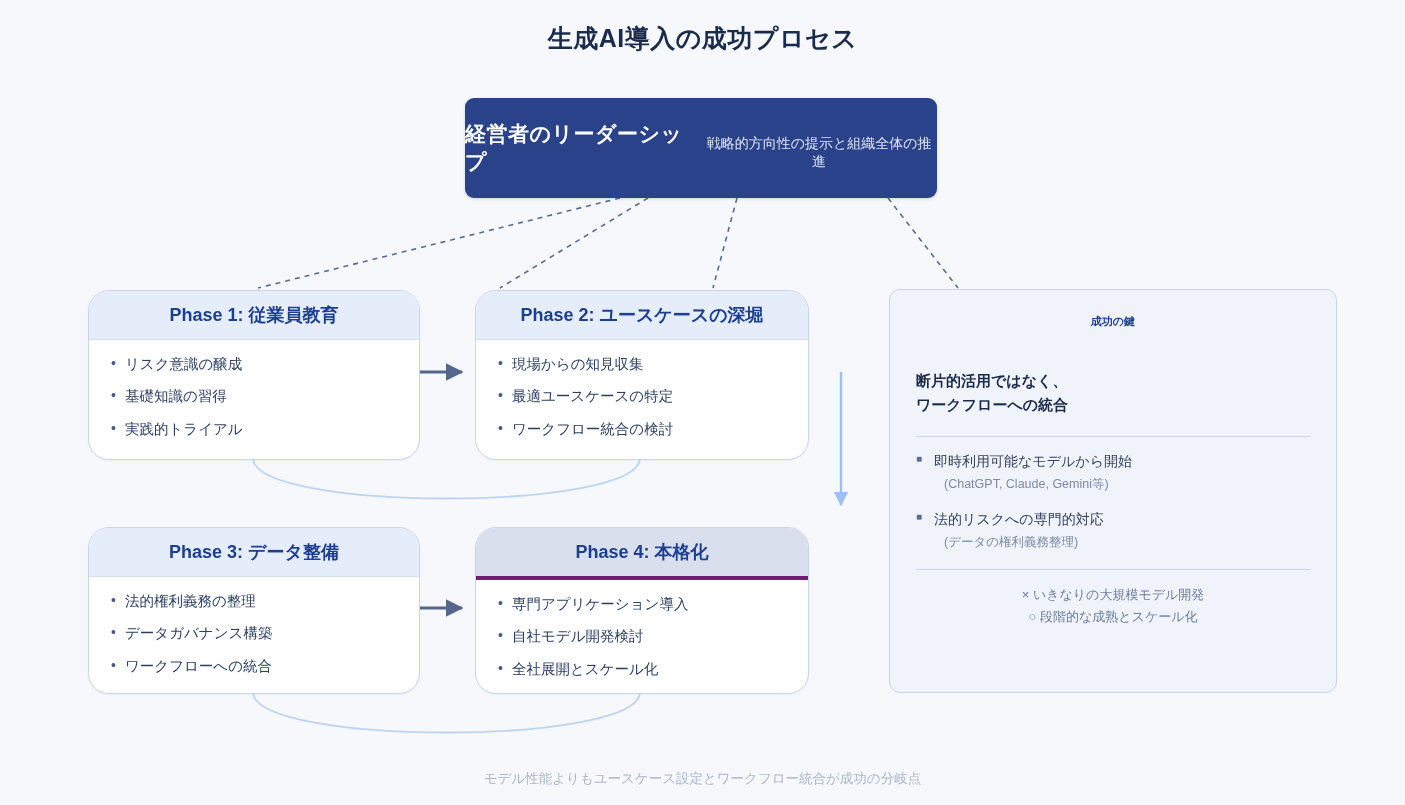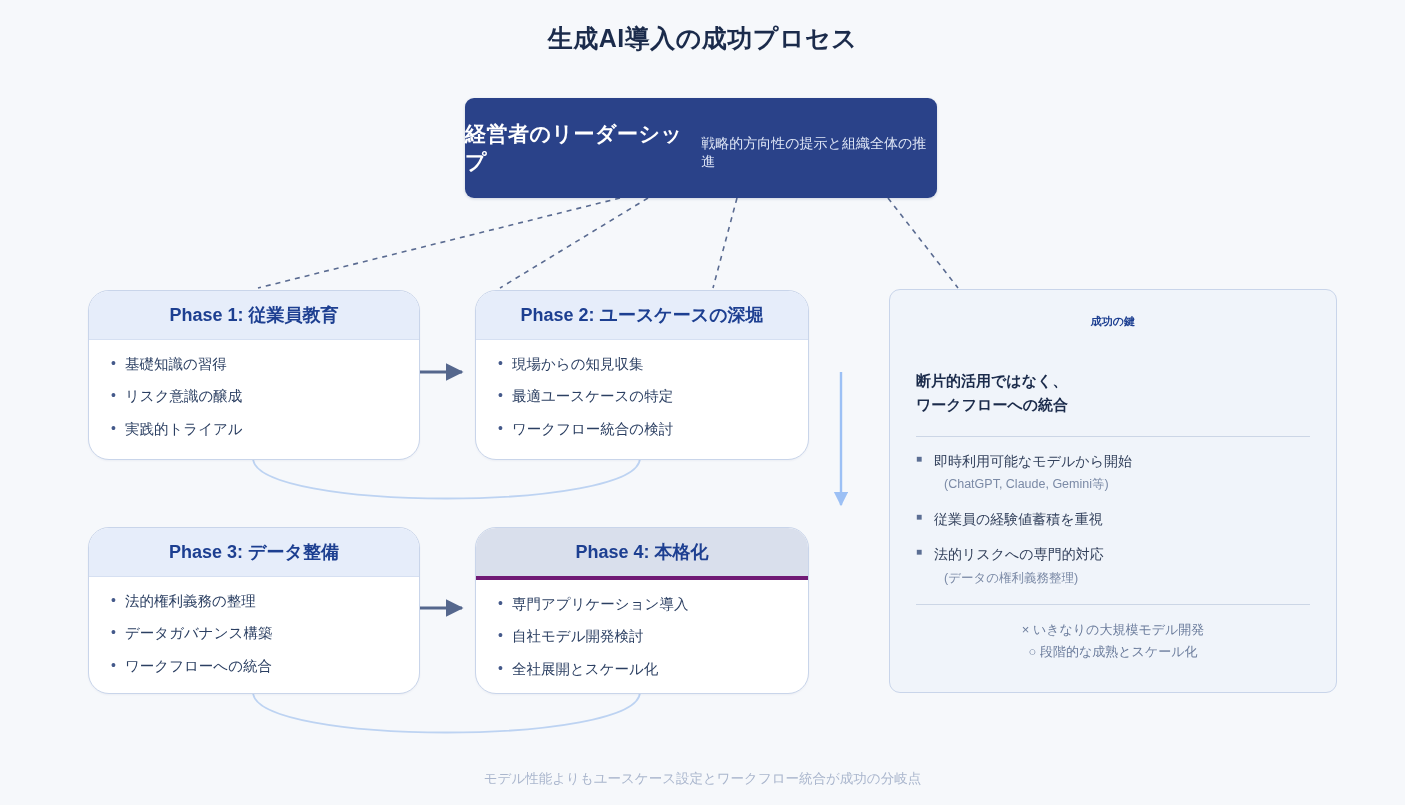"戦略的方向性の提示と組織全体の推進" .leader-sub { text-align: none -> center }
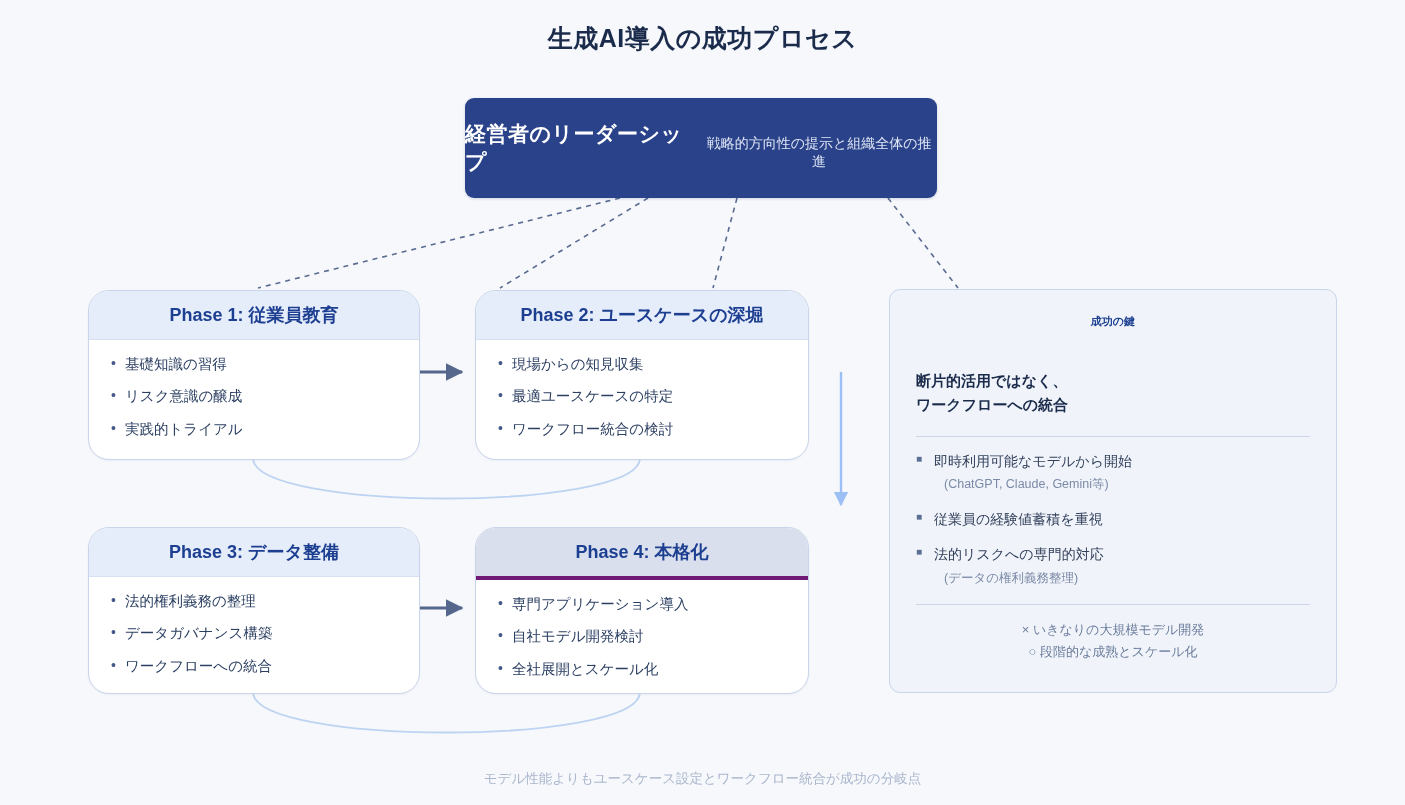"基礎知識の習得" li { order: before "リスク意識の醸成" -> after "リスク意識の醸成" }
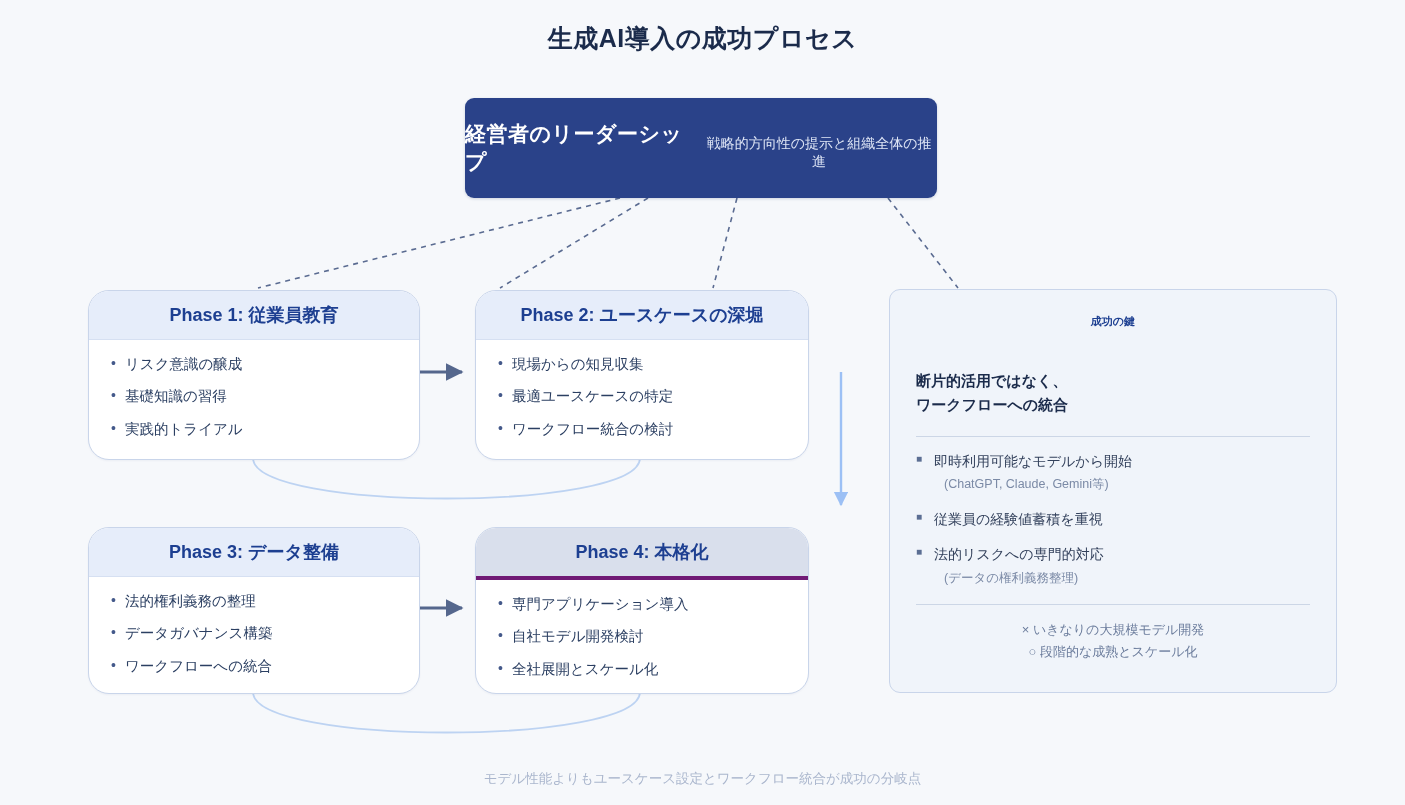"従業員の経験値蓄積を重視" li { html: <li> <span>従業員の経験値蓄積を重視</span> </li> -> none }
